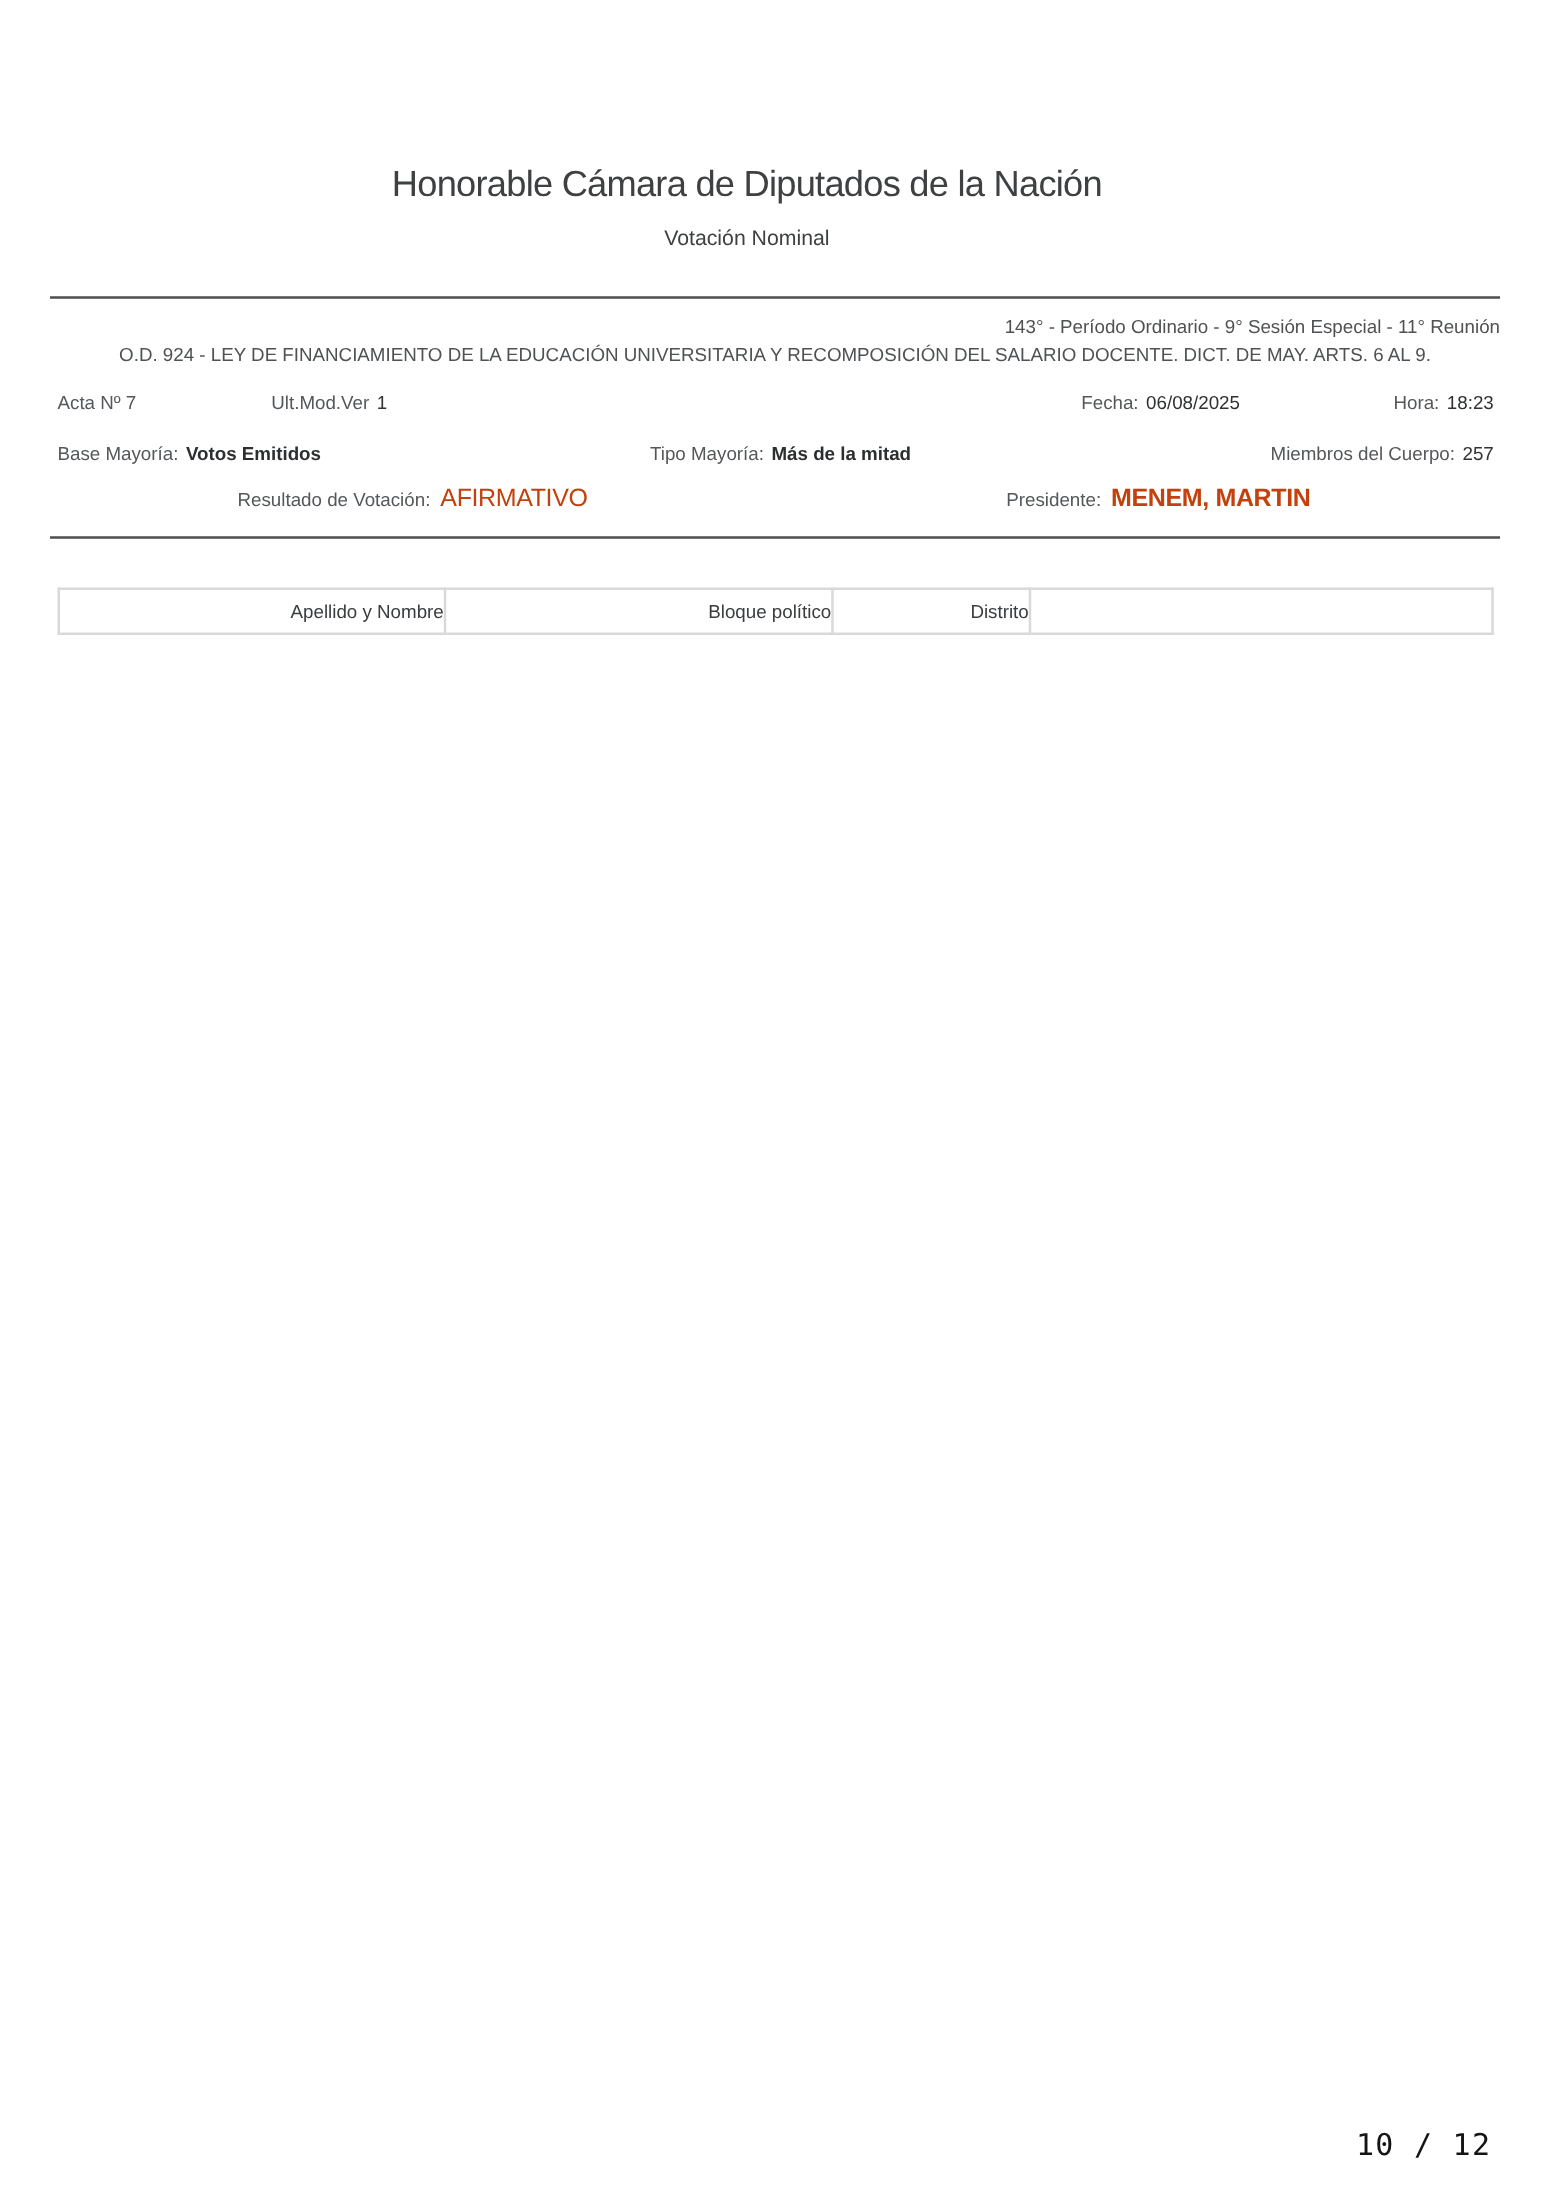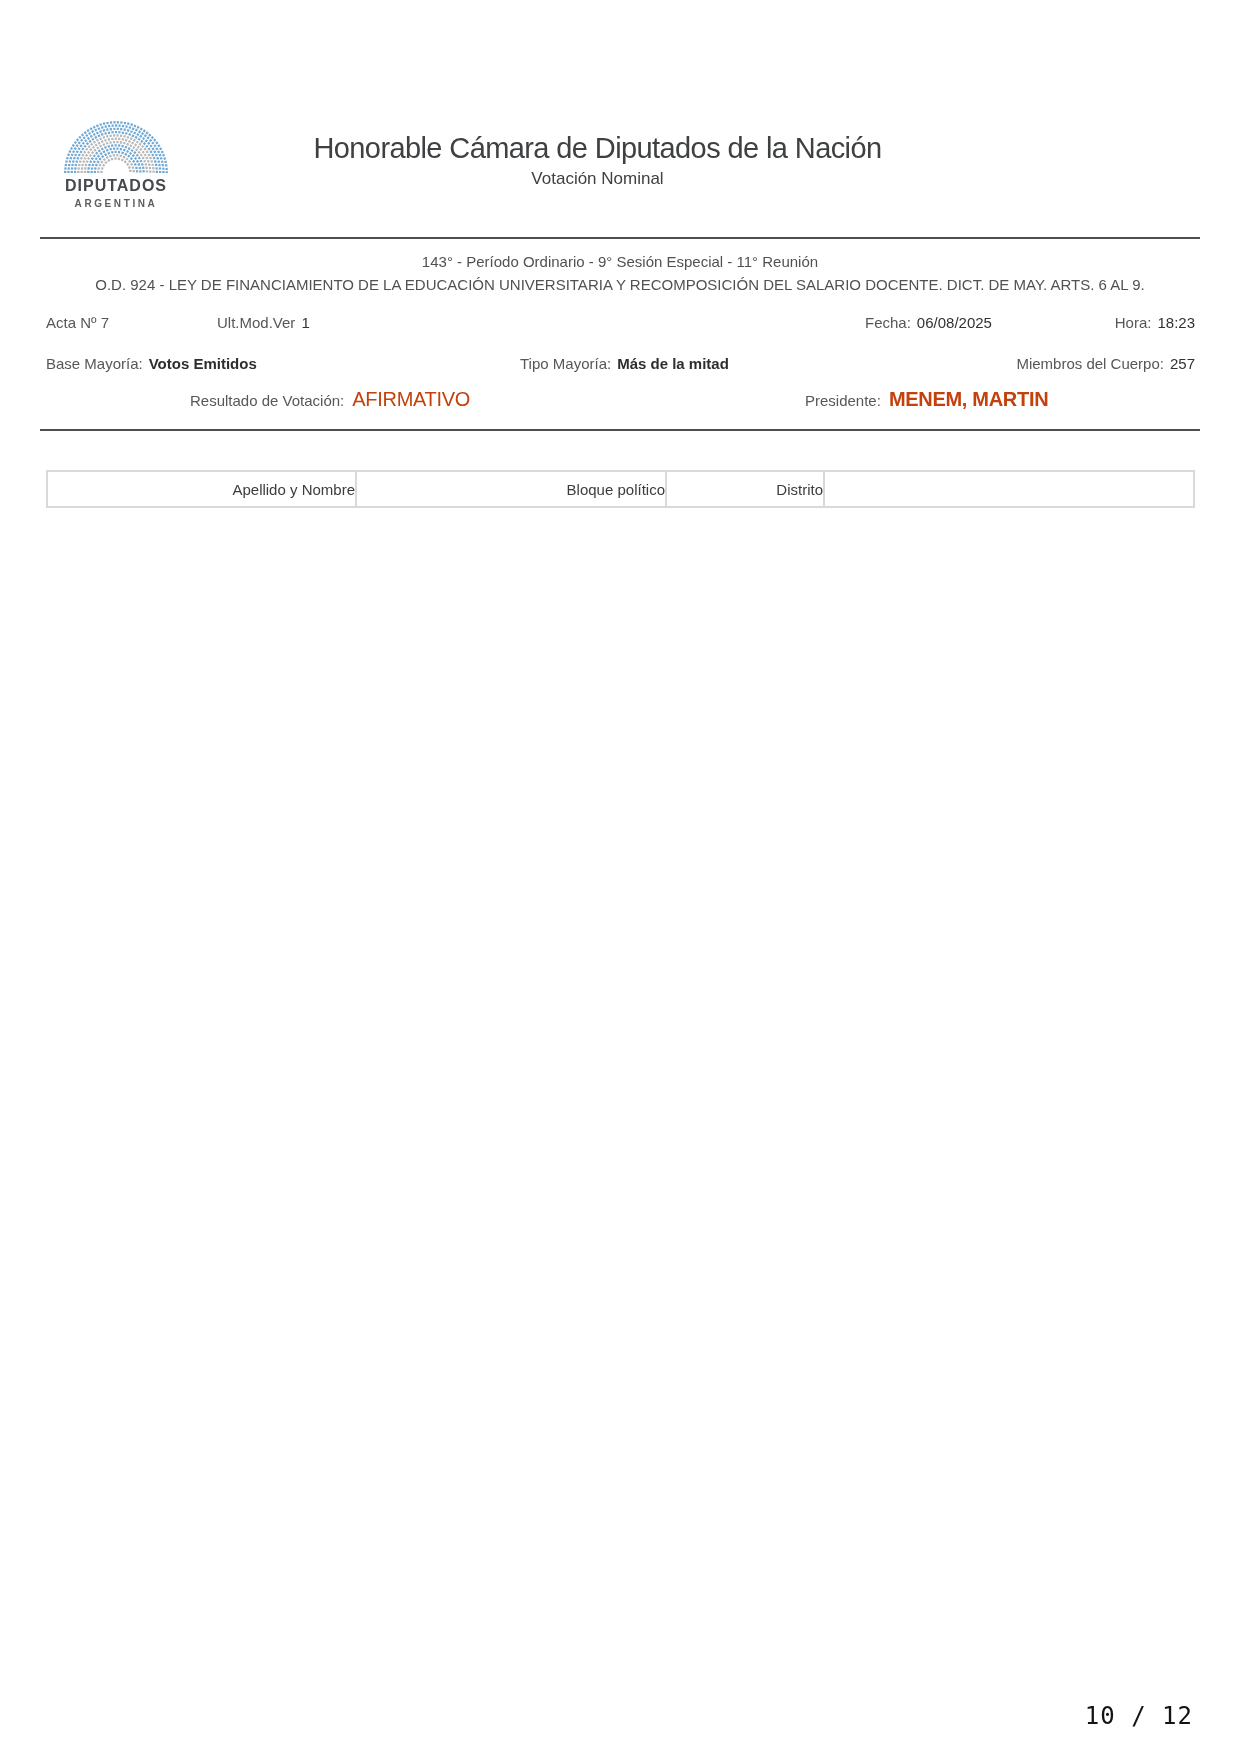"DIPUTADOS" div.logo { html: <div> <svg> <path></path> <path></path> <path></path> <path></path> <path></path> <path></path> <path></path> <path></path> <path></path> <path></path> <path></path> <path></path> </svg> <div>DIPUTADOS</div> <div>ARGENTINA</div> </div> -> none }
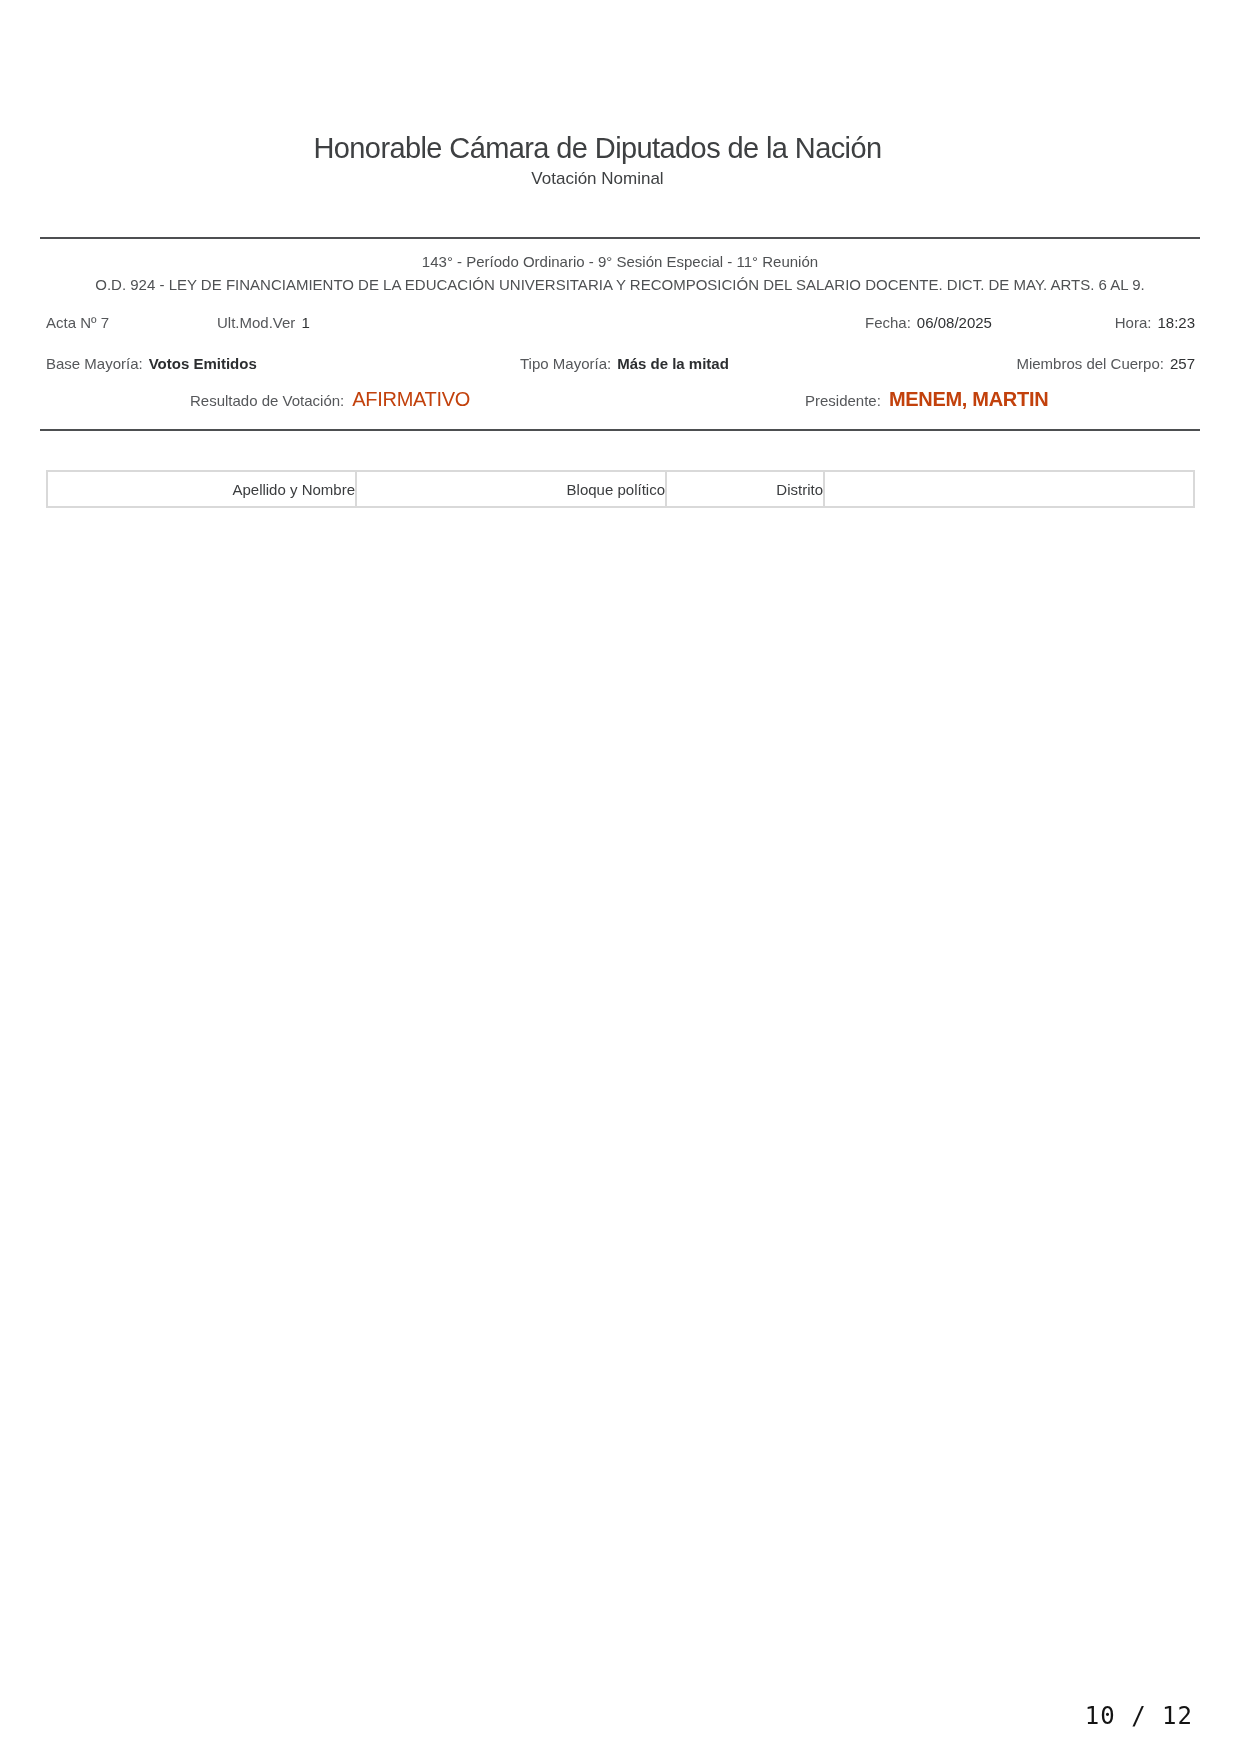"Votación Nominal" .subtitle { margin-top: 4px -> 16px }
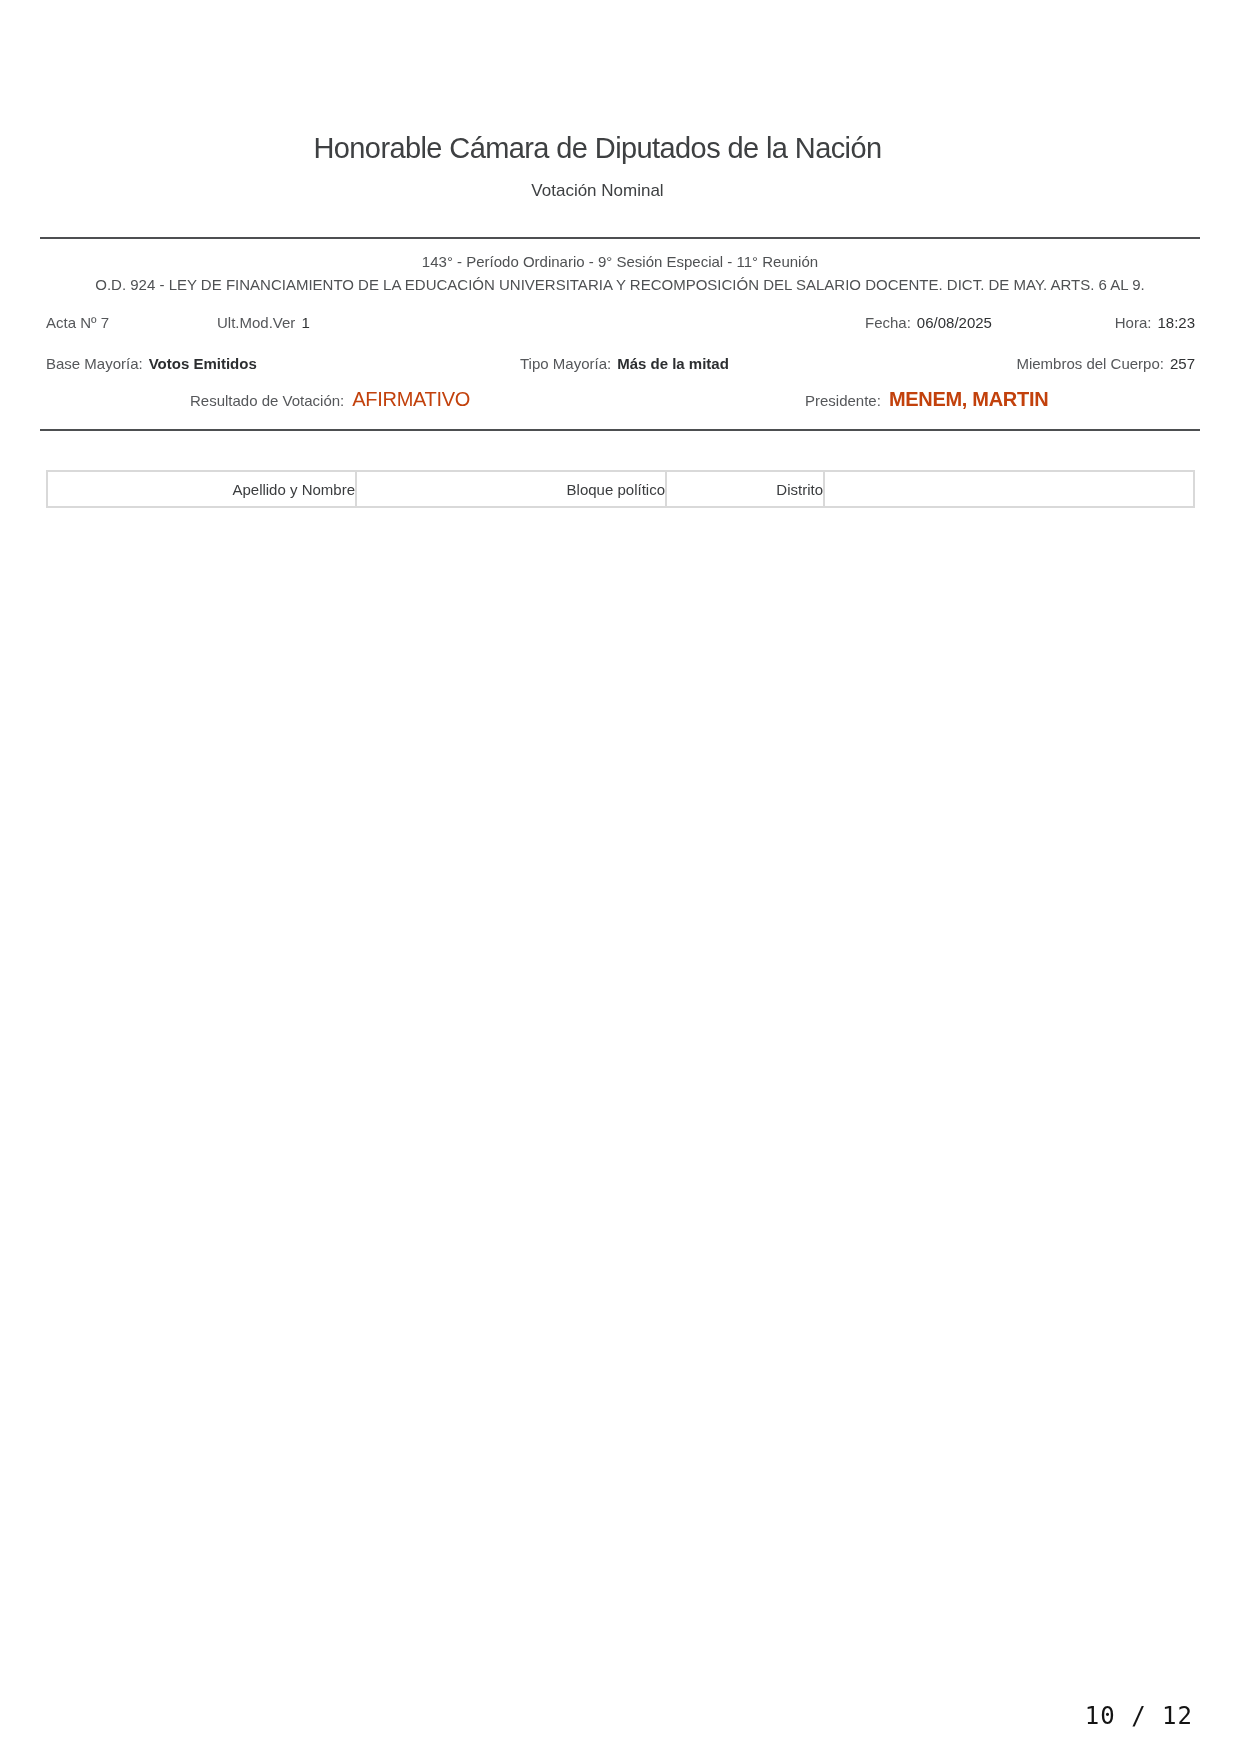"143° - Período Ordinario -" .session1 { text-align: none -> right }
